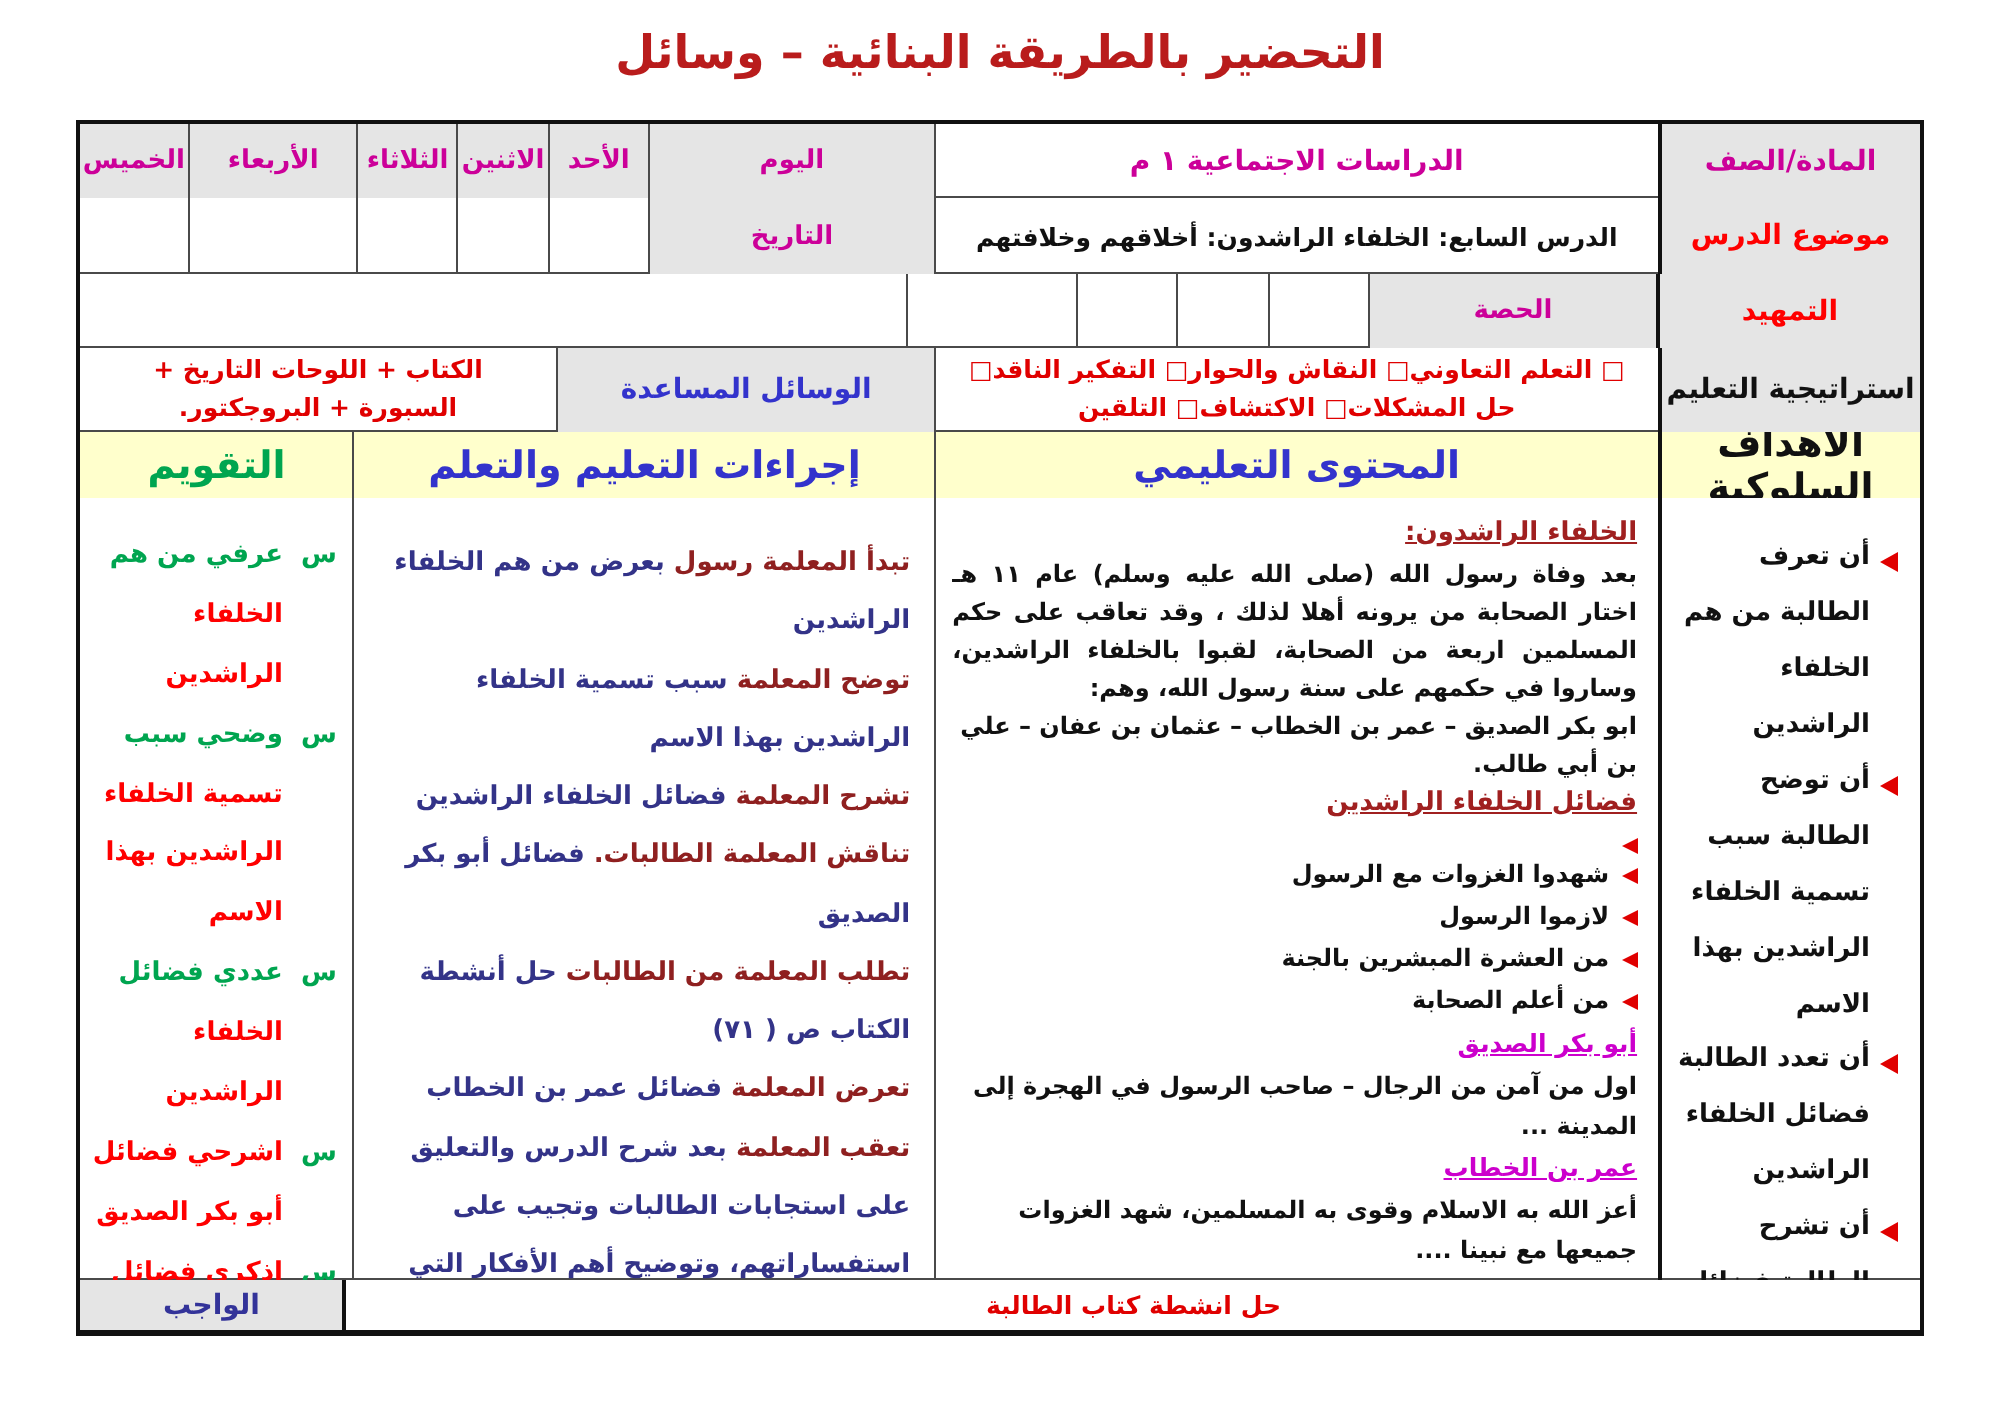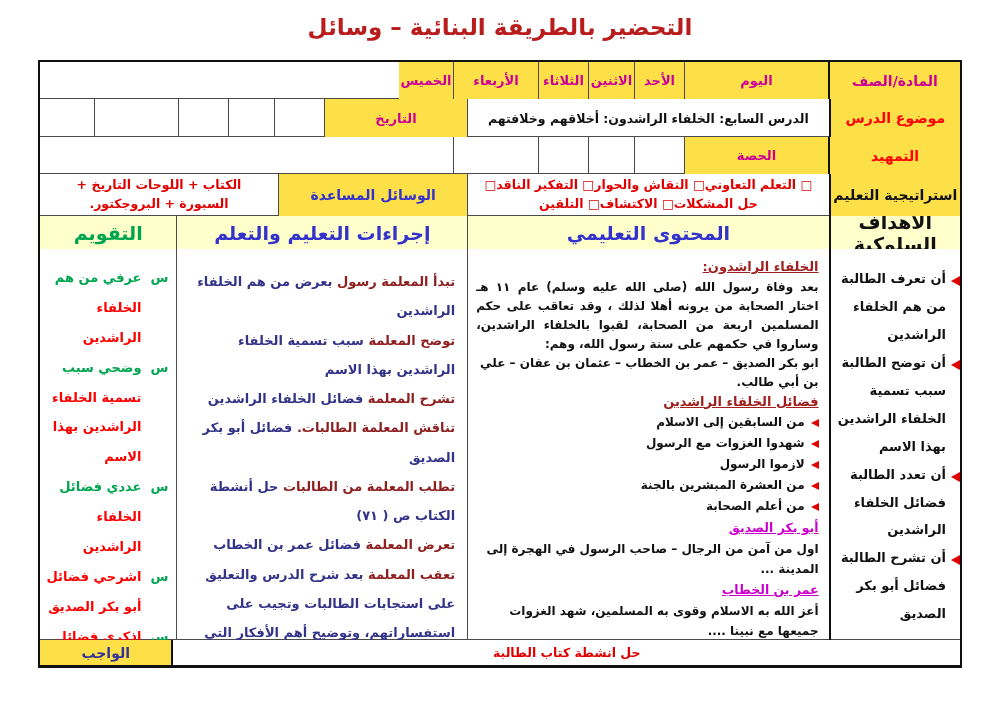"الخميس" .pink { background: #fde047 -> #e5e5e5 }
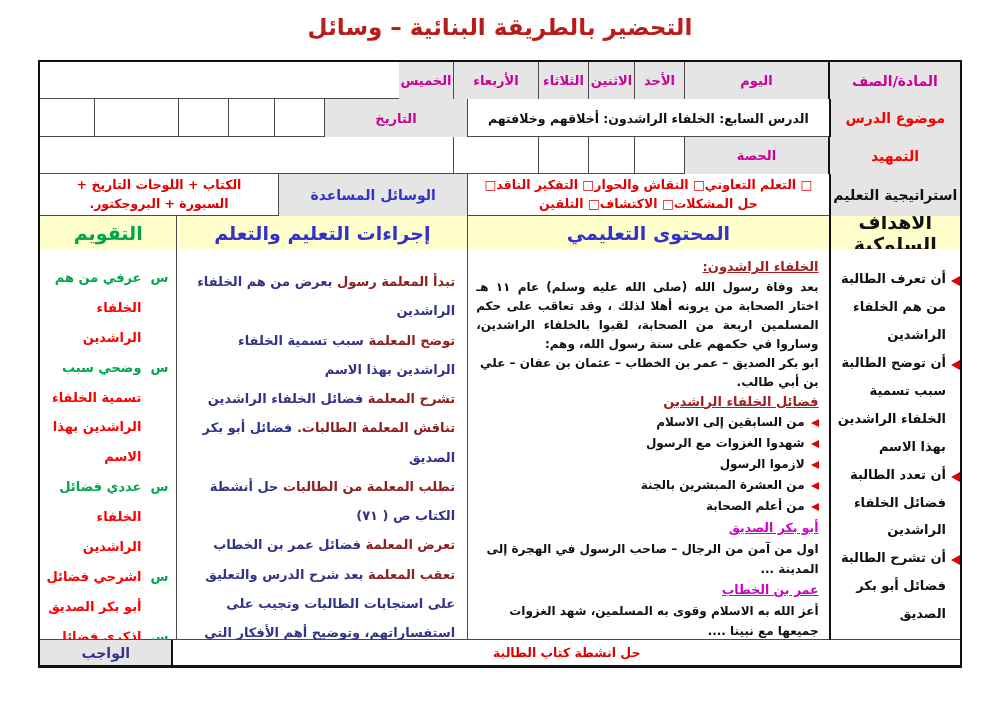"الدراسات الاجتماعية ١ م" div.cell { html: none -> <div>الدراسات الاجتماعية ١ م</div> }
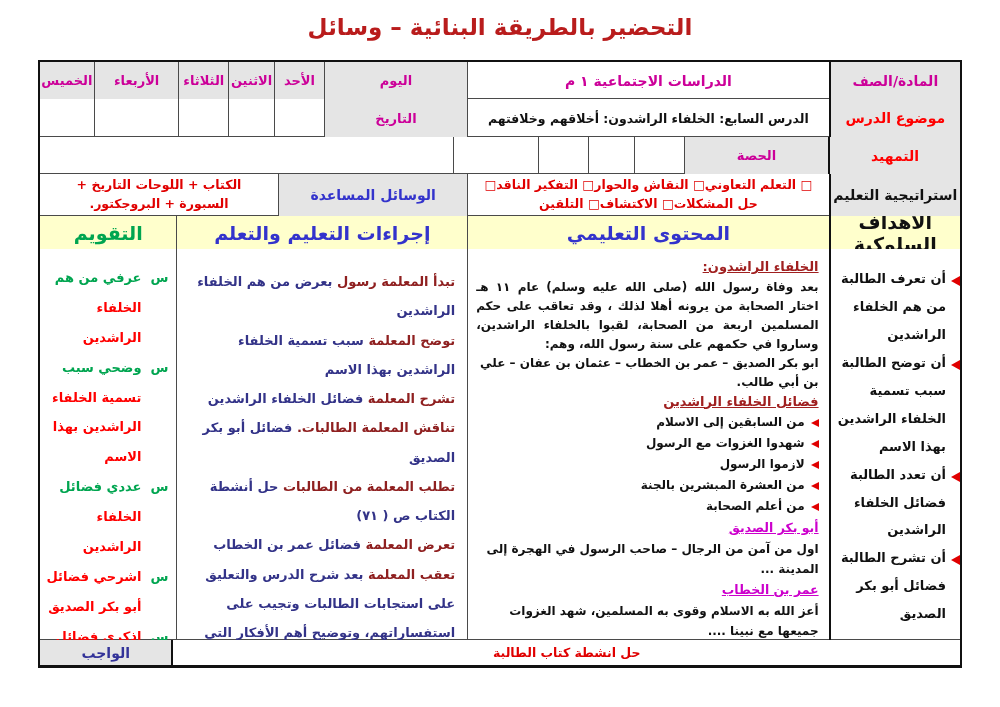"أن تعرف الطالبة من هم" .objectives { padding: 16px 0 0 4px -> 16px 11px 0 4px }
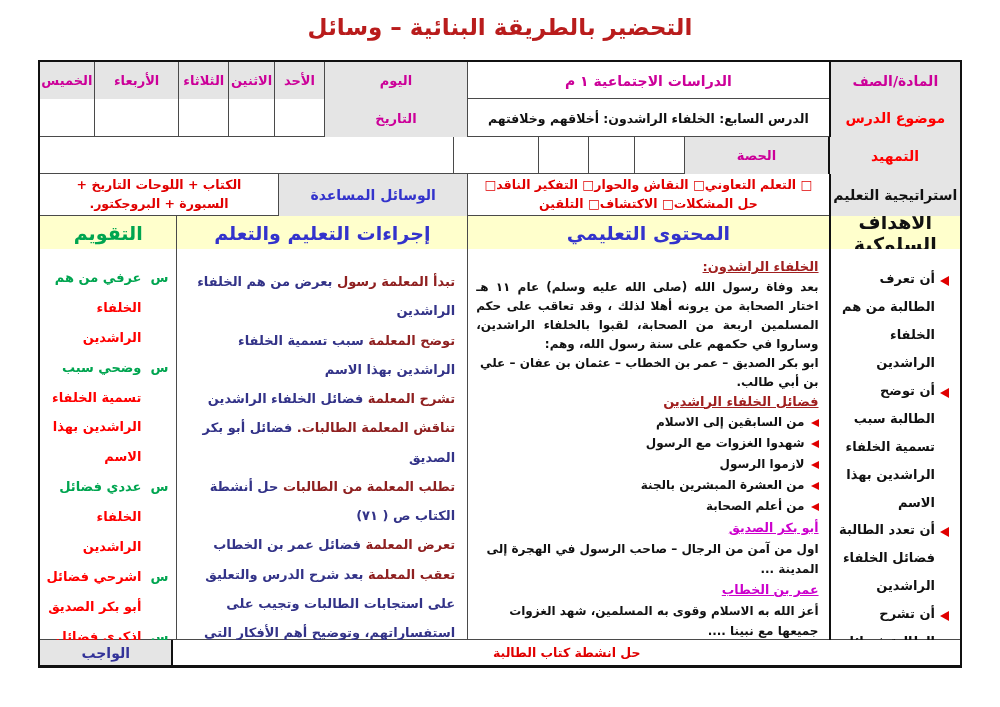"من السابقين إلى الاسلام" span { html: <span>من السابقين إلى الاسلام</span> -> none }
